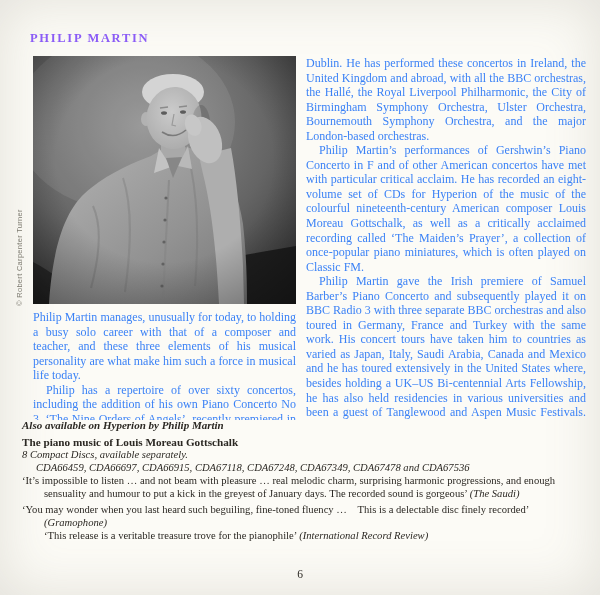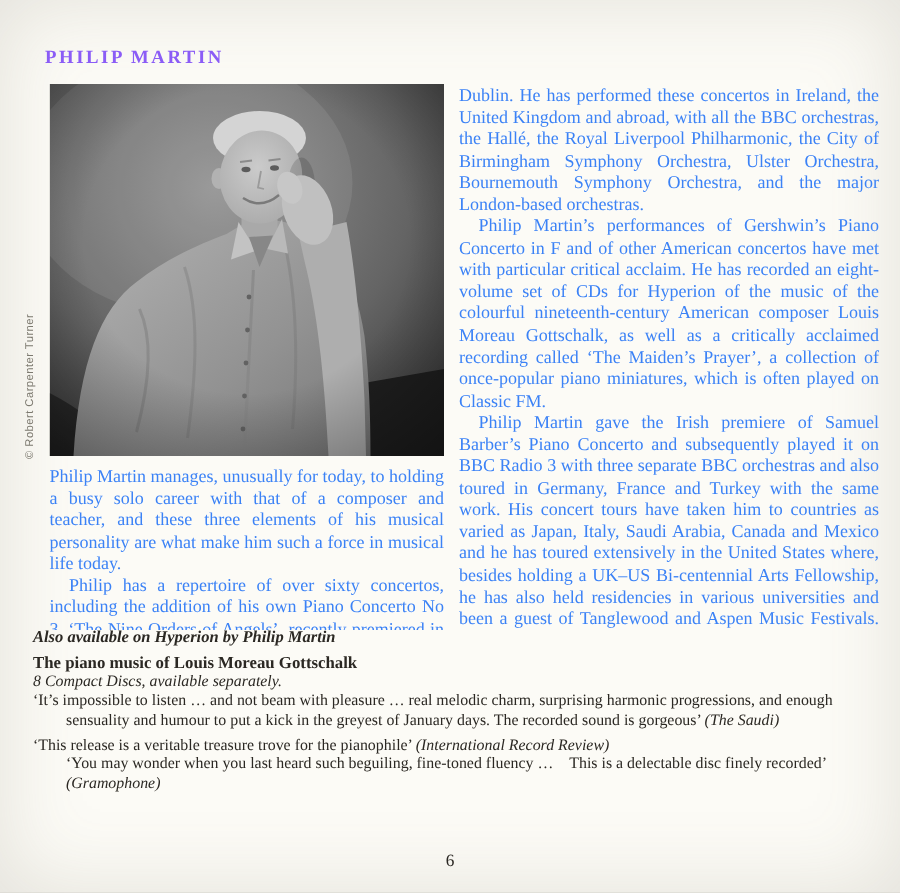"CDA66459, CDA66697, CDA66915, CDA67118," div.disc-catalogue { html: none -> <div>CDA66459, CDA66697, CDA66915, CDA67118, CDA67248, CDA67349, CDA67478 and CDA67536</div> }
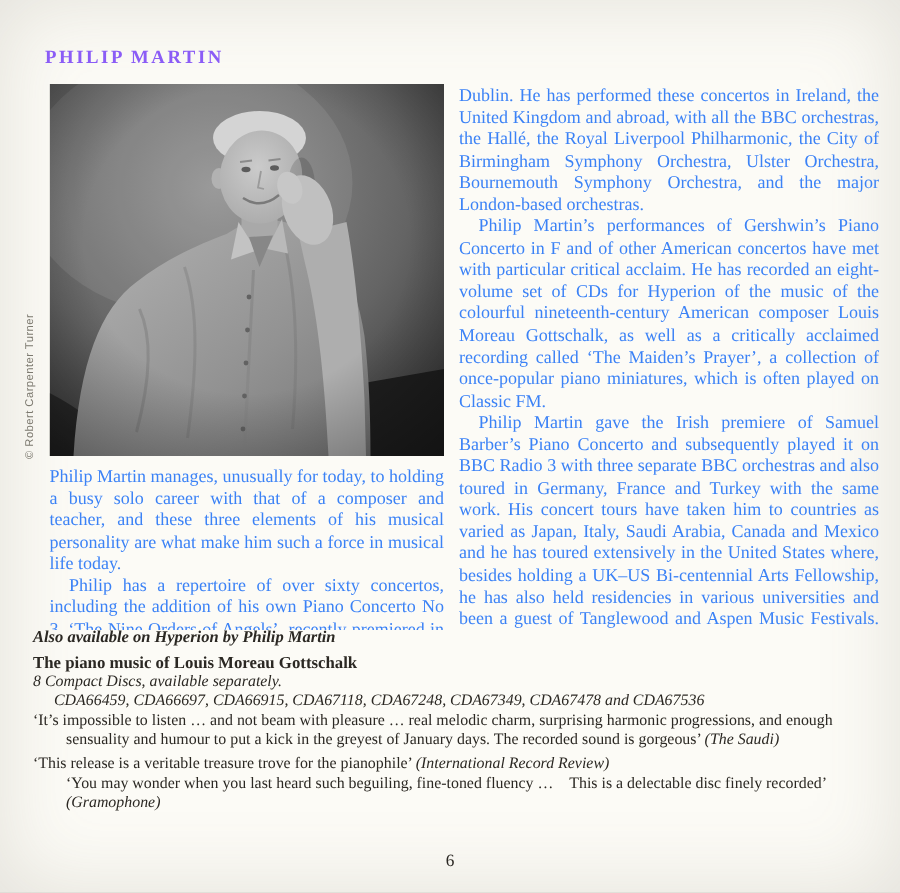"‘This release is a veritable" div.quote { order: before "‘You may wonder when you" -> after "‘You may wonder when you" }
